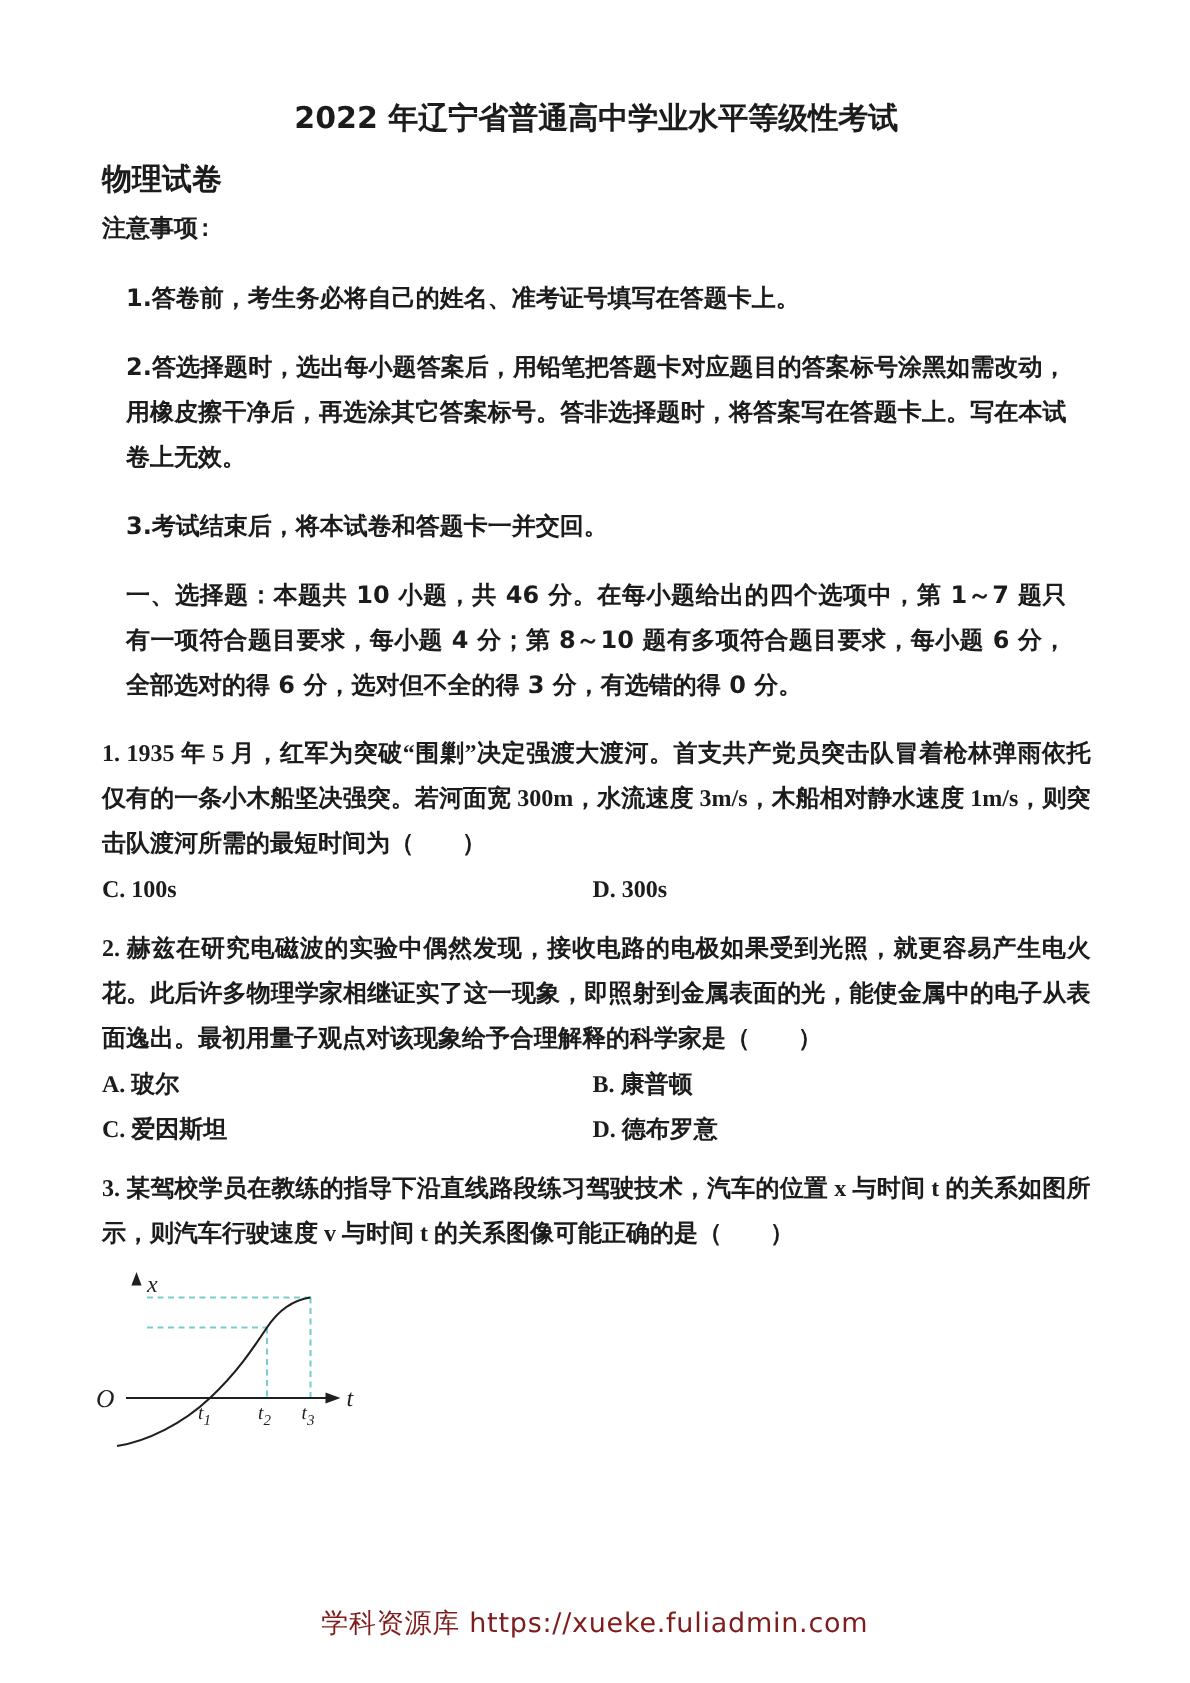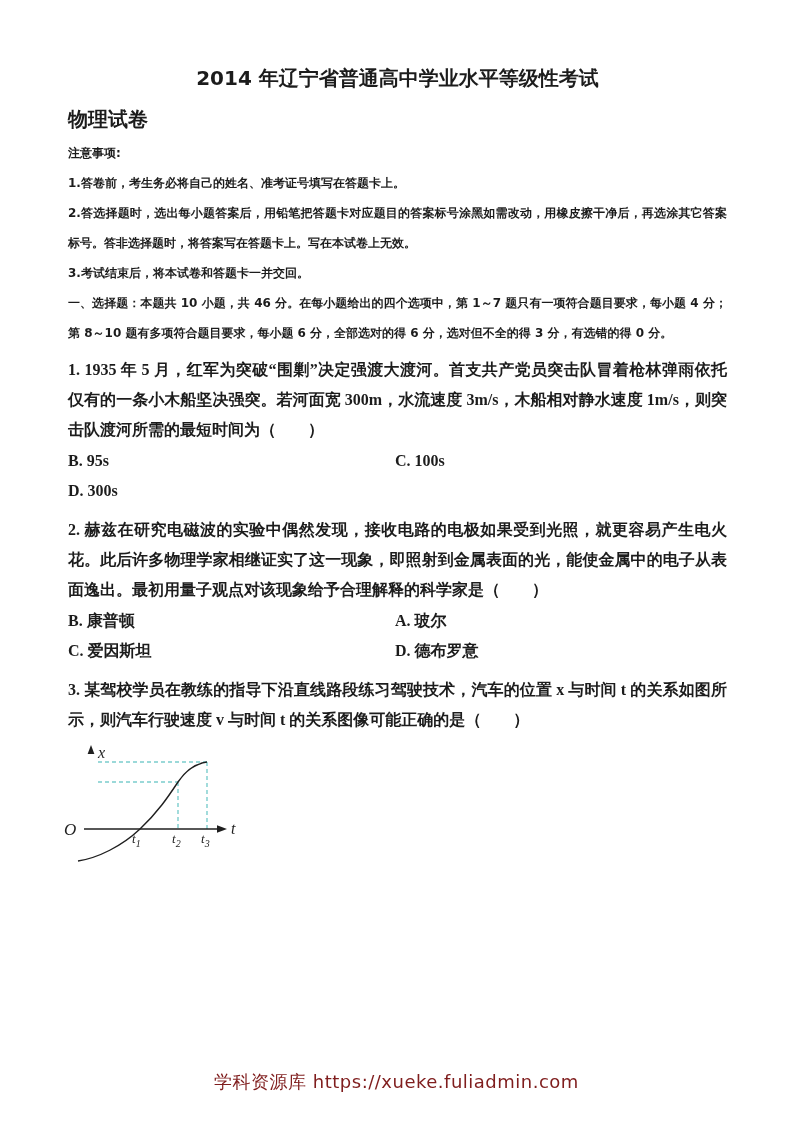"2014 年辽宁省普通高中学业水平等级性考试" h1.doc-title { text: 2014 -> 2022 }
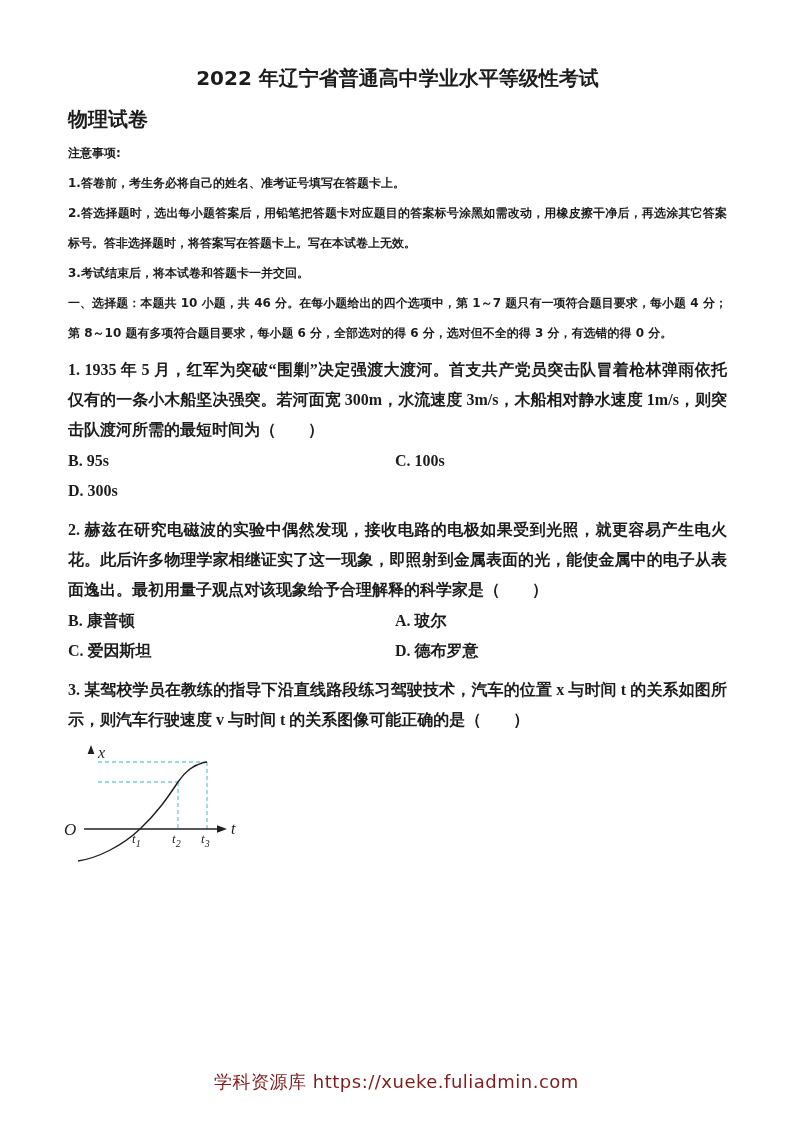"注意事项:" .notice-heading { font-family: none -> Liberation Mono, monospace; font-size: 12px -> 16px }
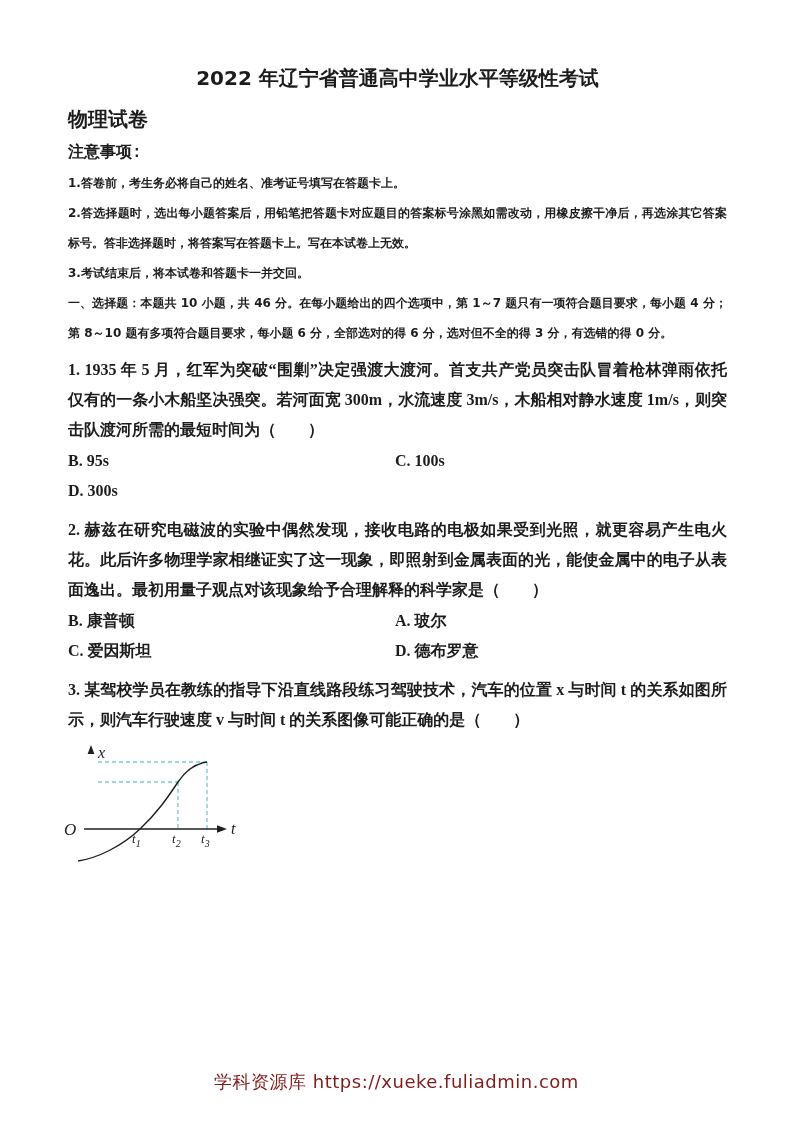"1.答卷前，考生务必将自己的姓名、准考证号填写在答题卡上。" .para-bold { font-size: 12px -> 16px; margin: 0 -> 16px }
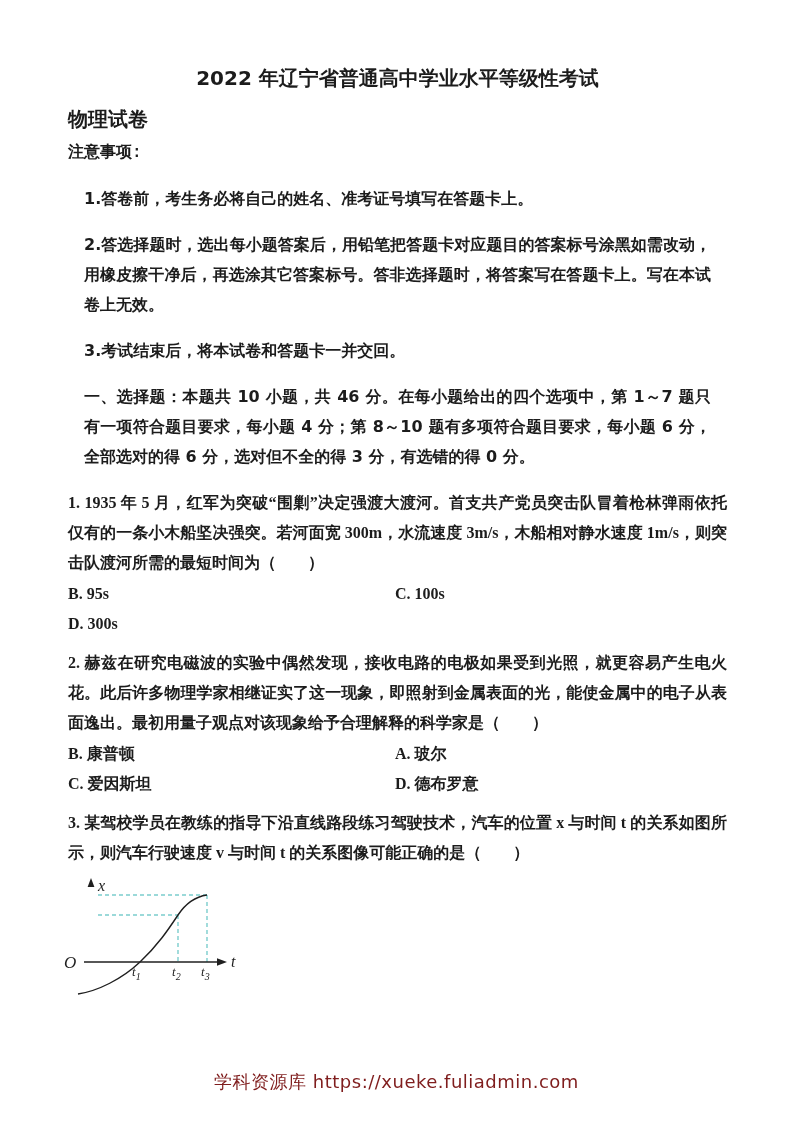"B. 95s" span.opt { html: <span>B. 95s</span> -> none }
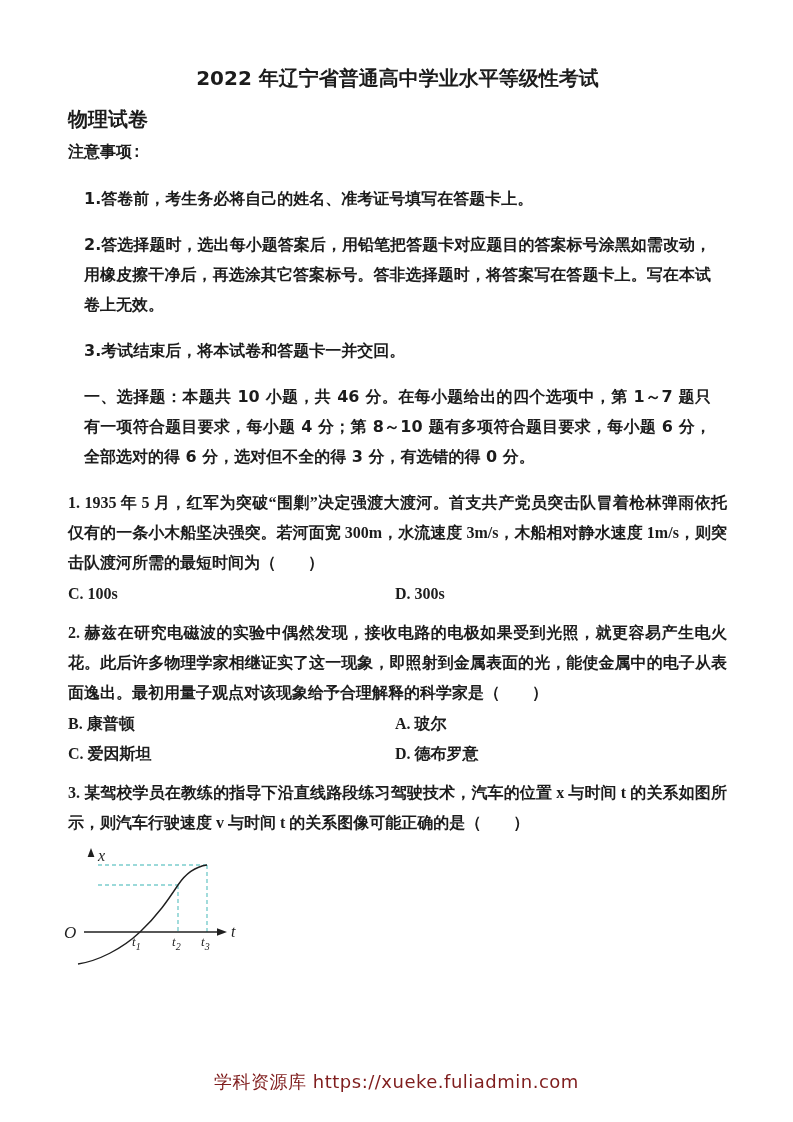"B. 康普顿" span.opt { order: before "A. 玻尔" -> after "A. 玻尔" }
